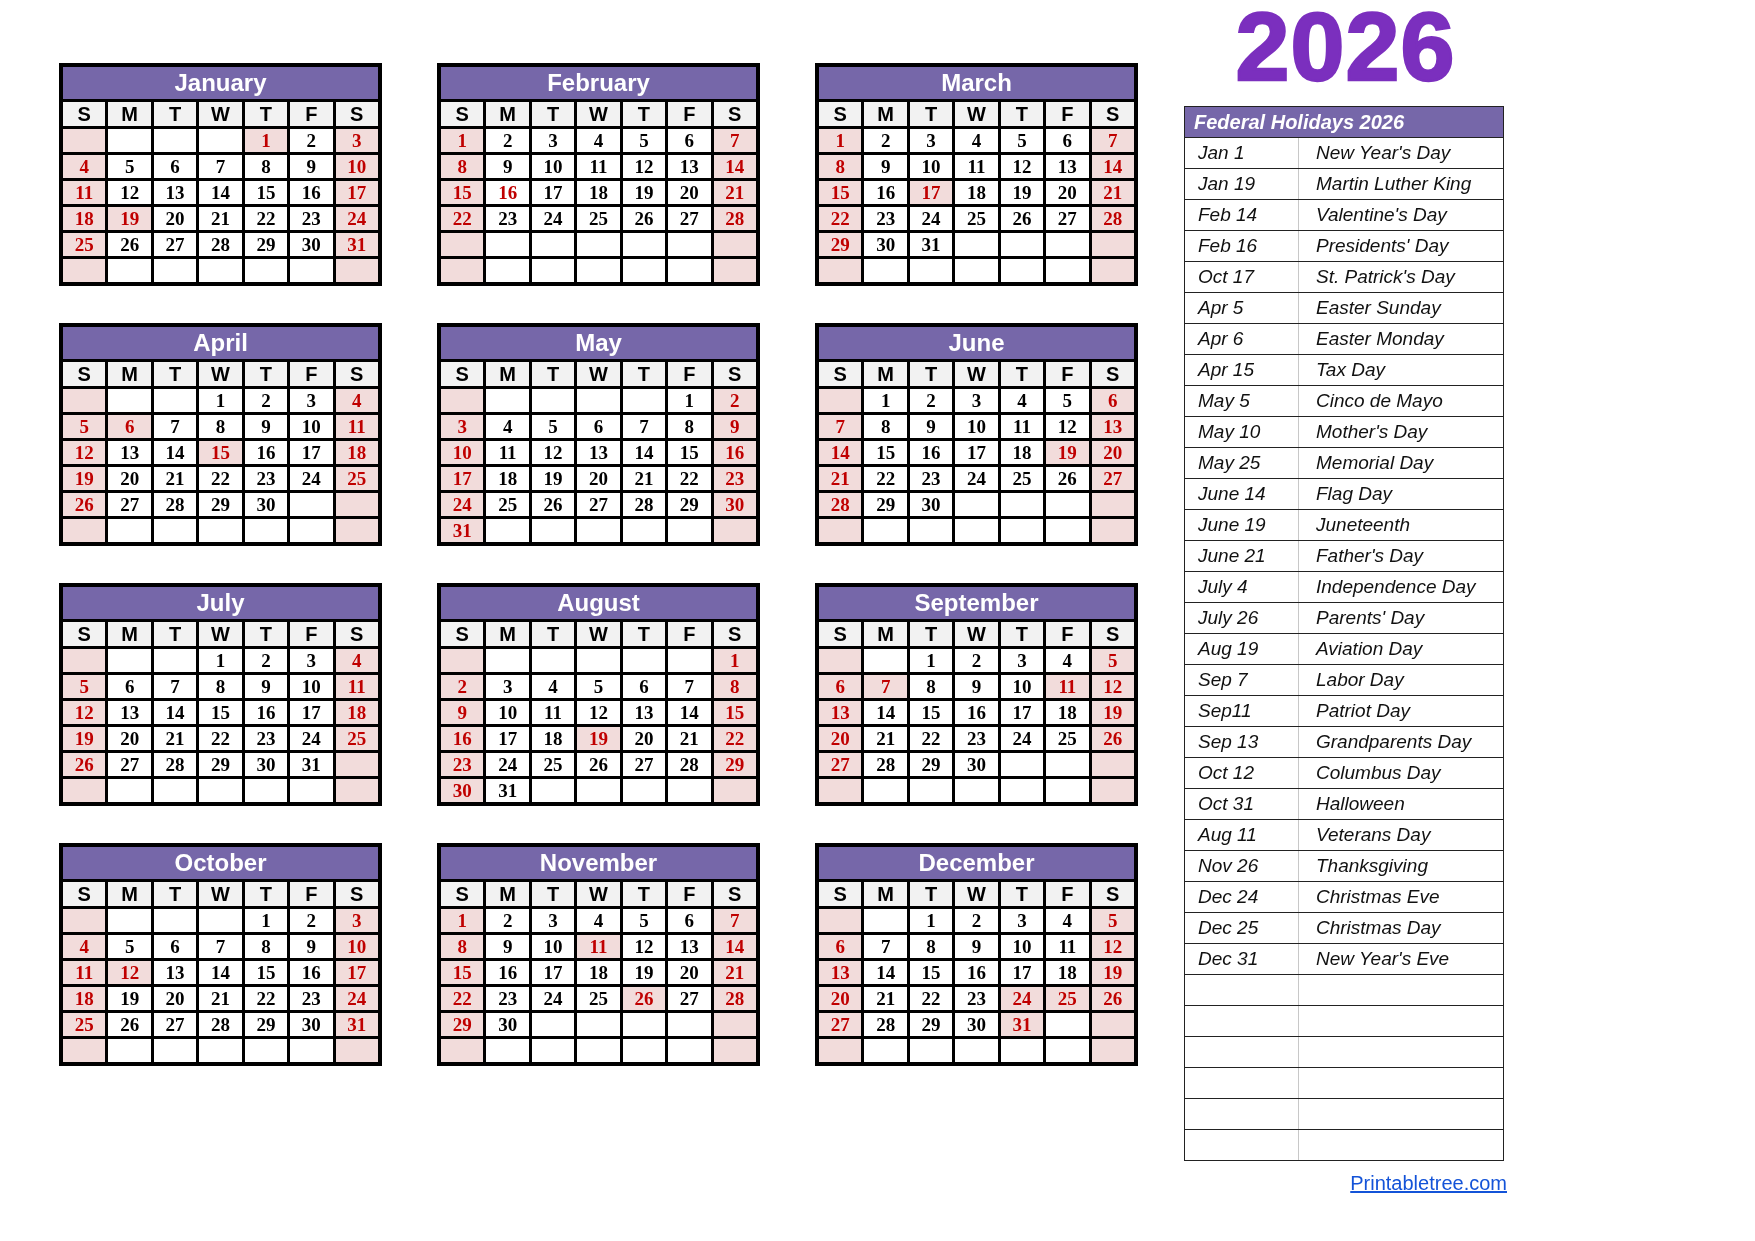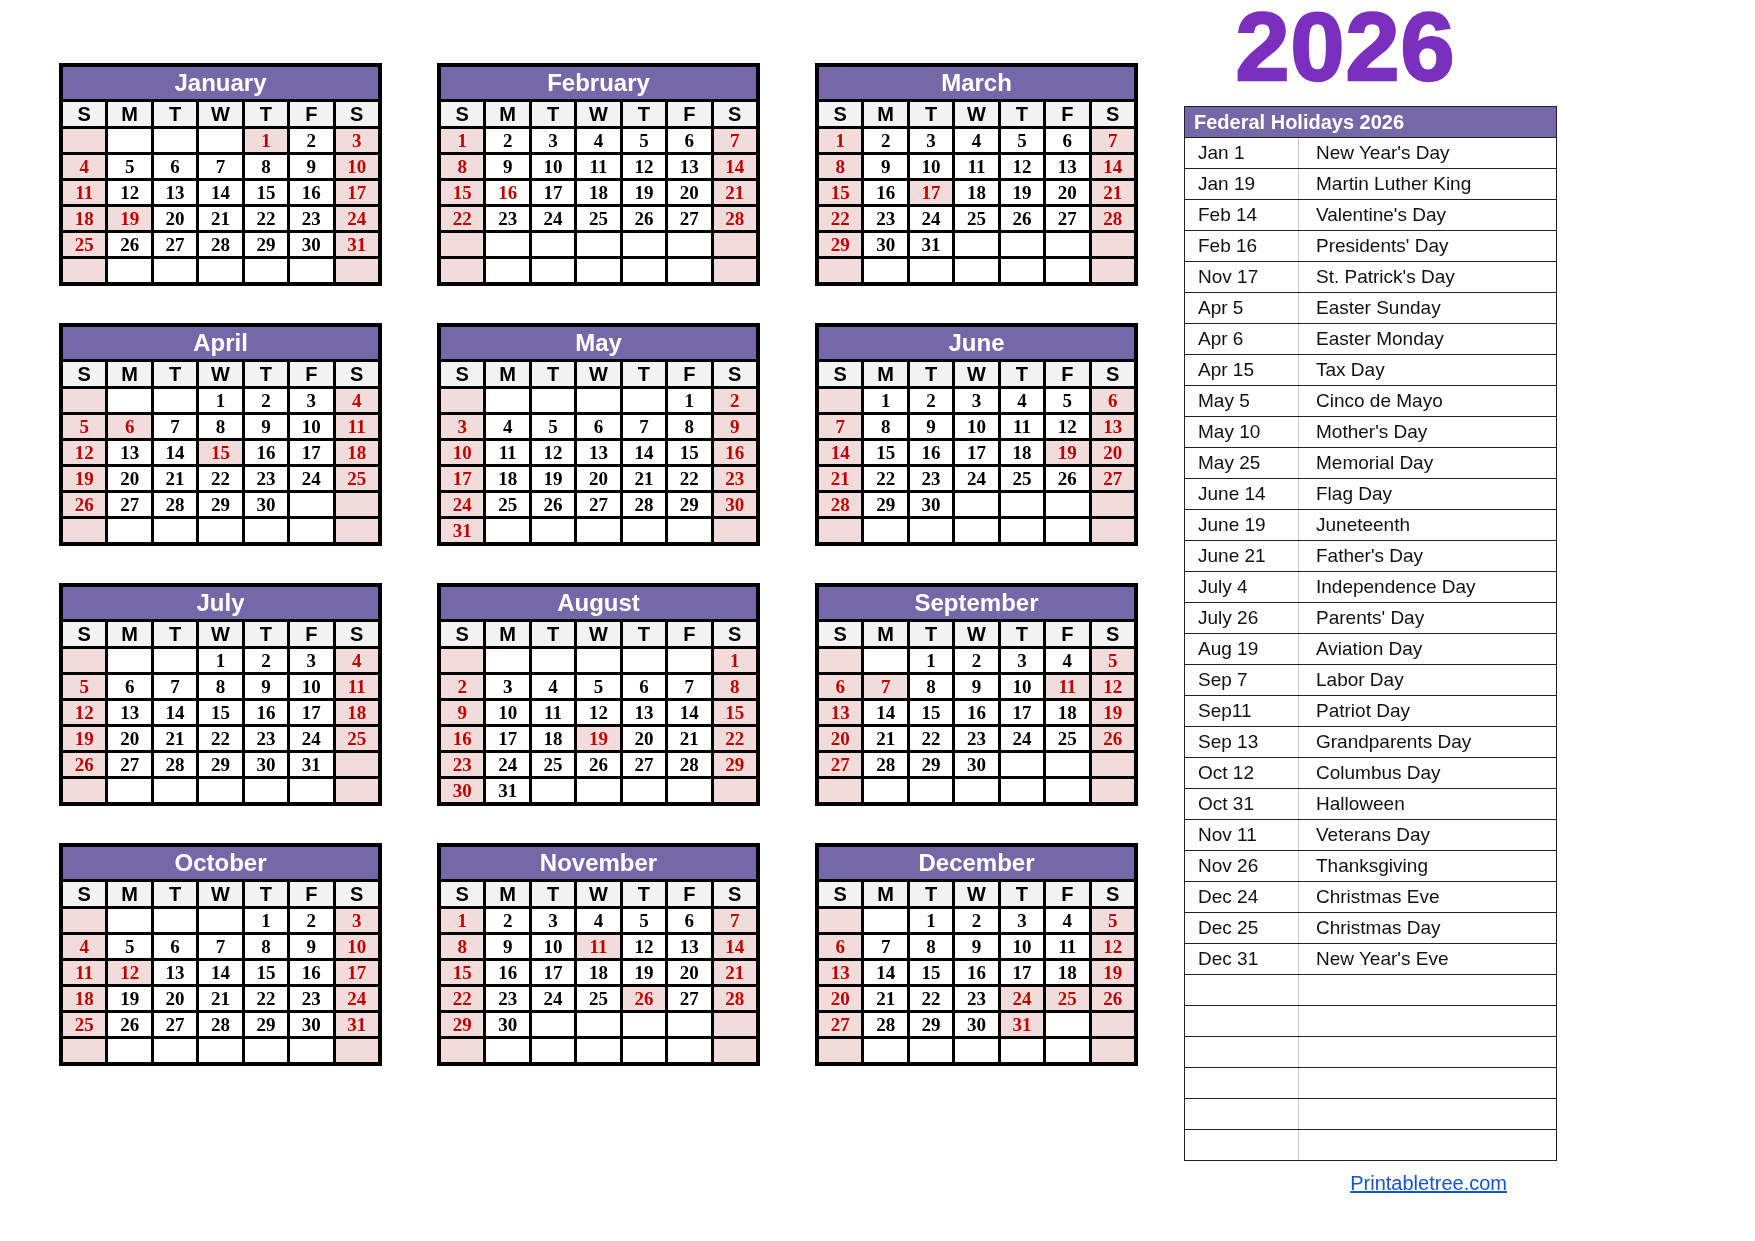"Federal Holidays 2026" .holiday-panel { font-style: none -> italic; width: 373px -> 320px }
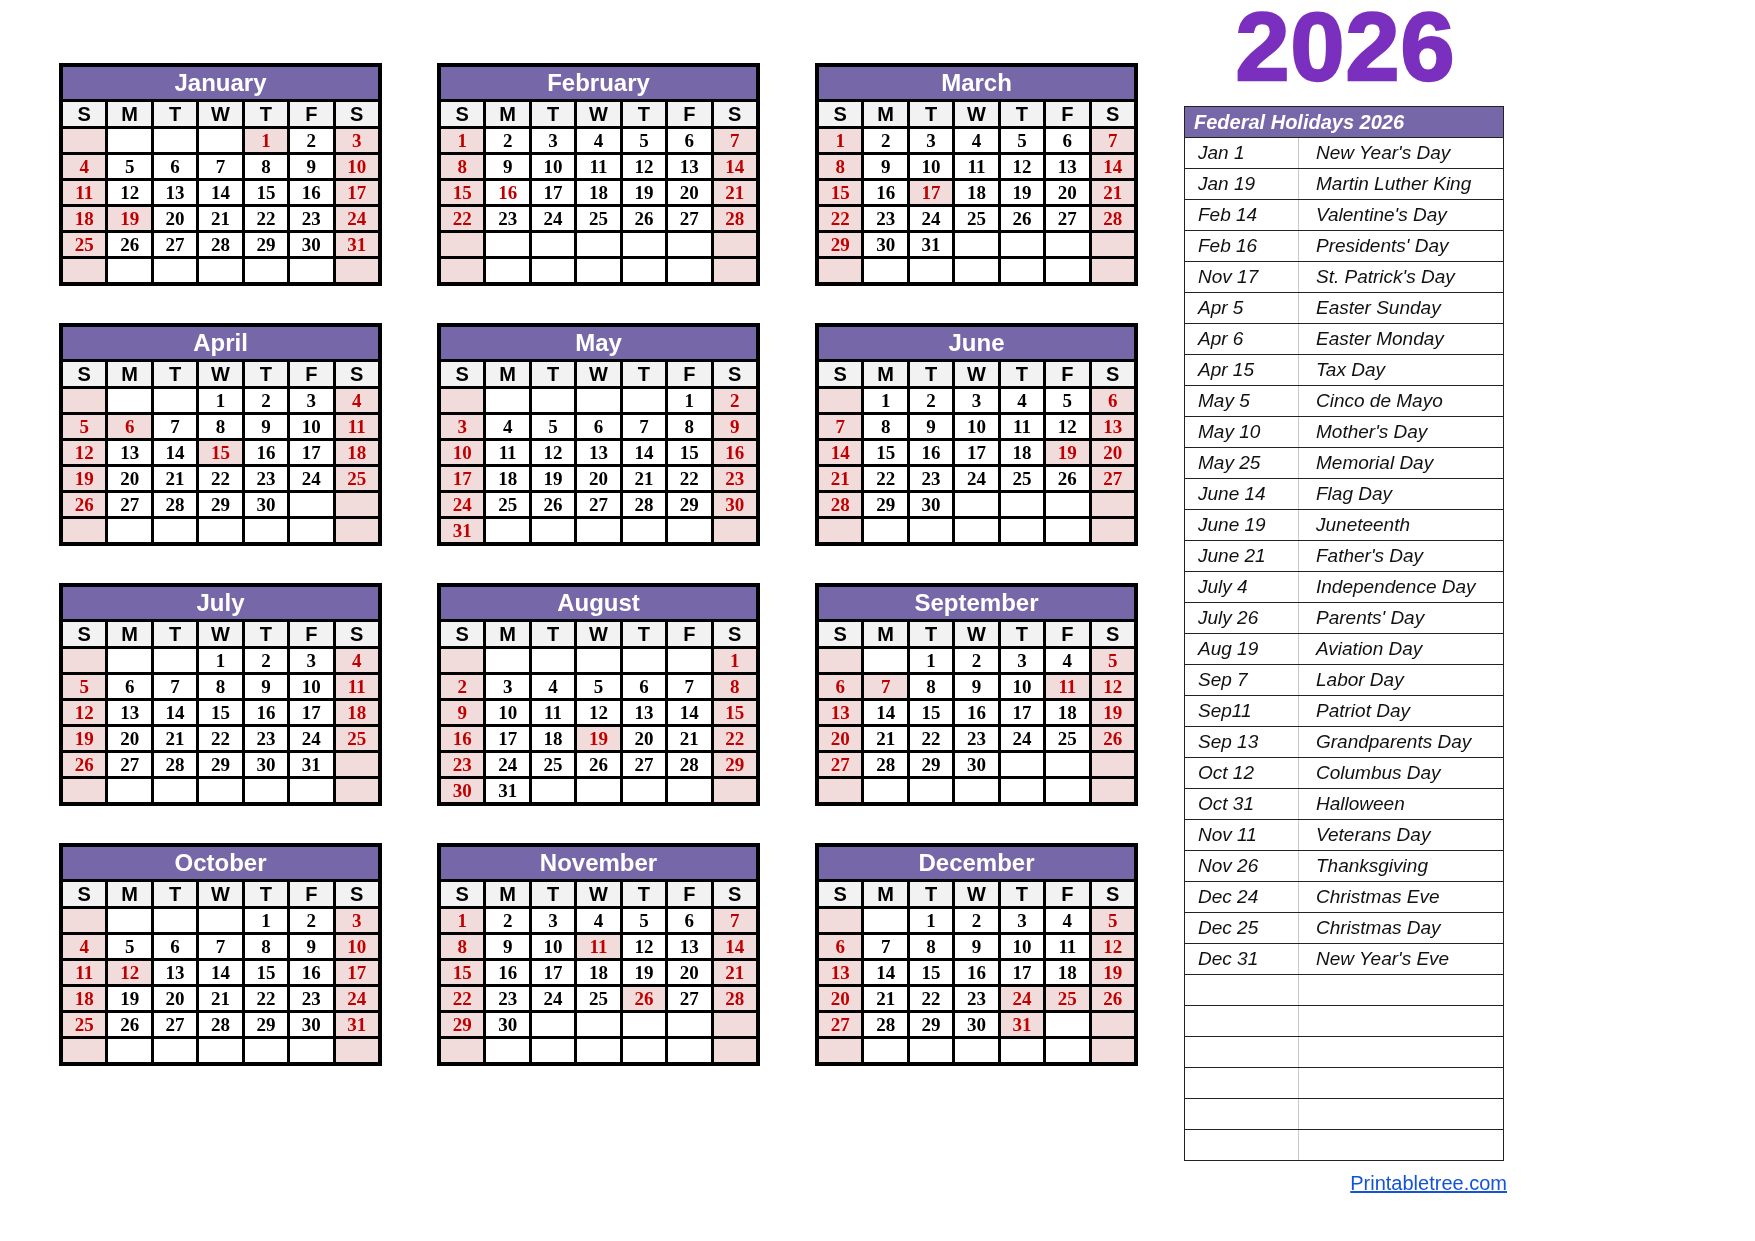"Nov 17" div.hp-date { text: Nov -> Oct }
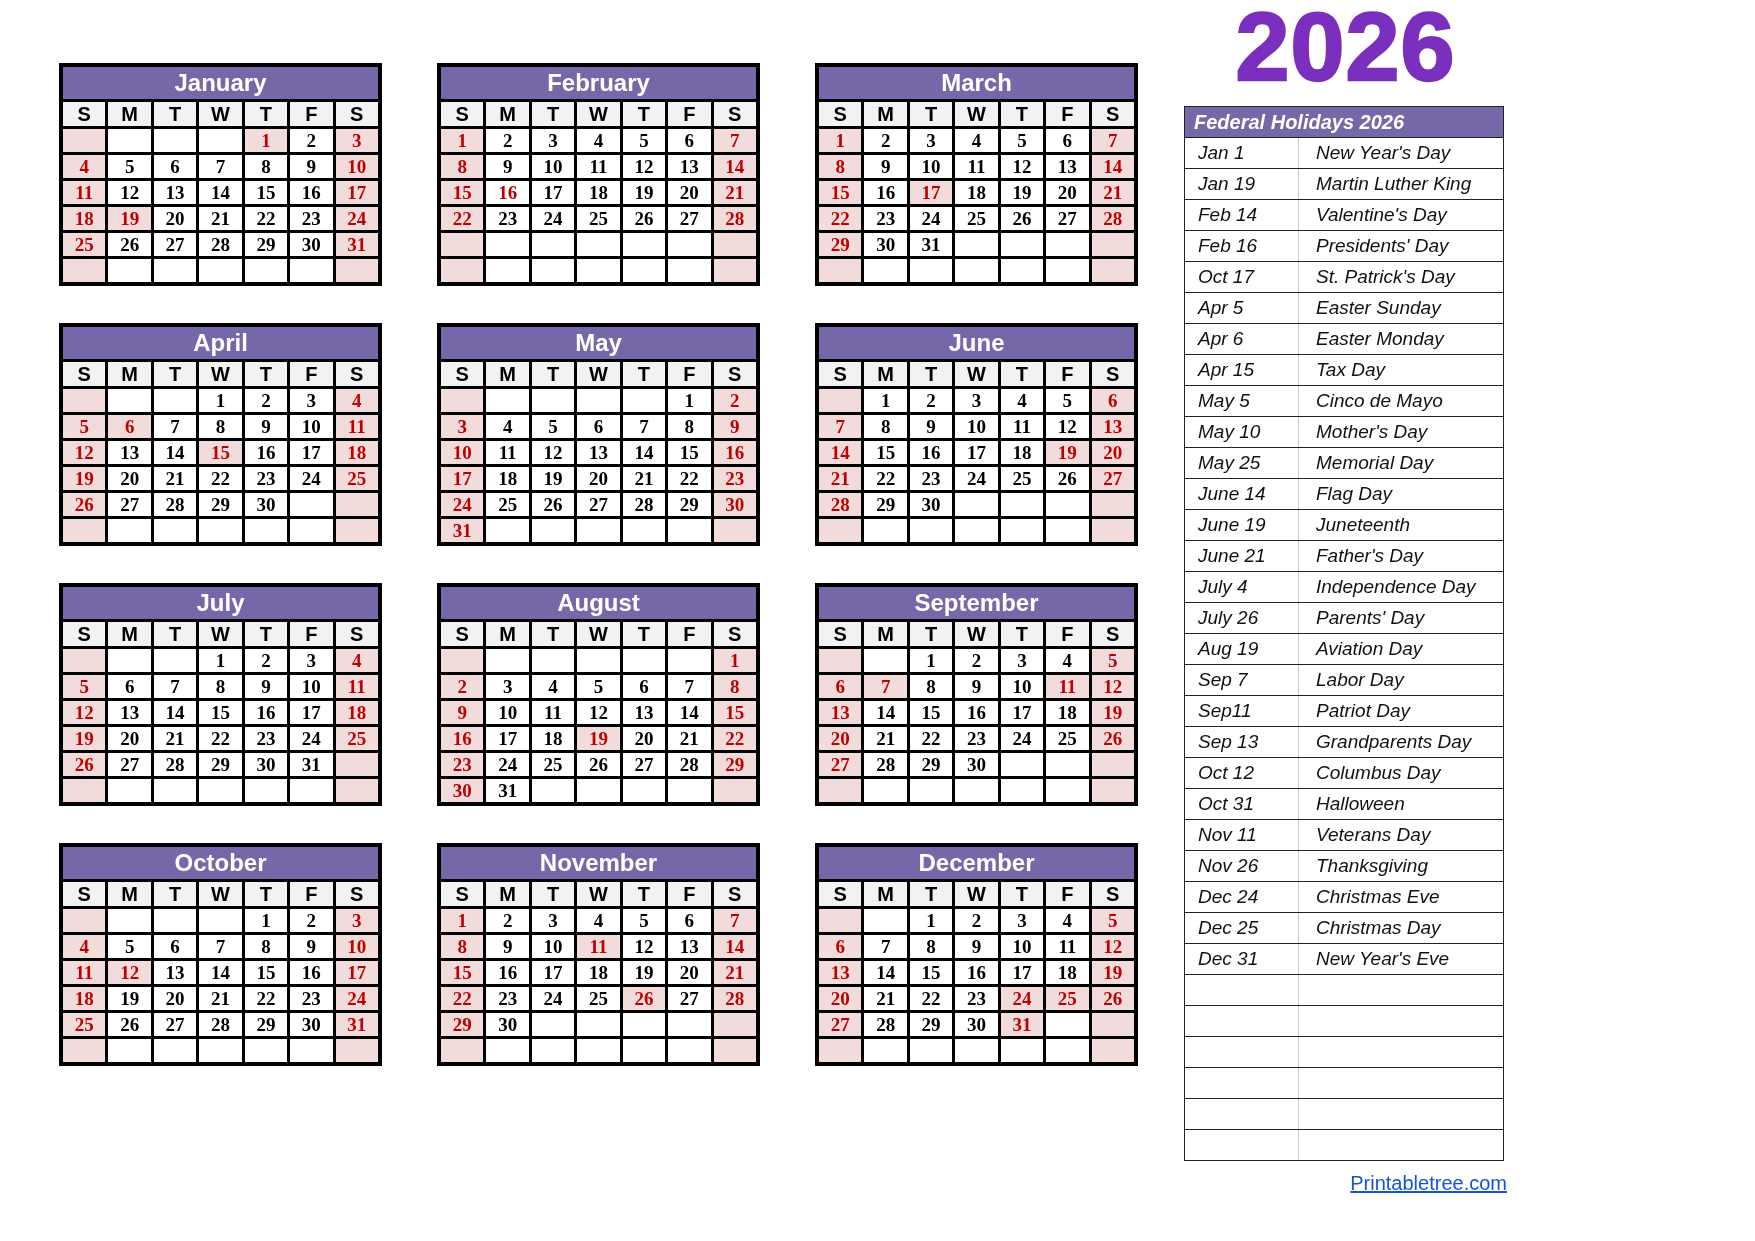"Nov 11" div.hp-date { text: Nov -> Aug }
